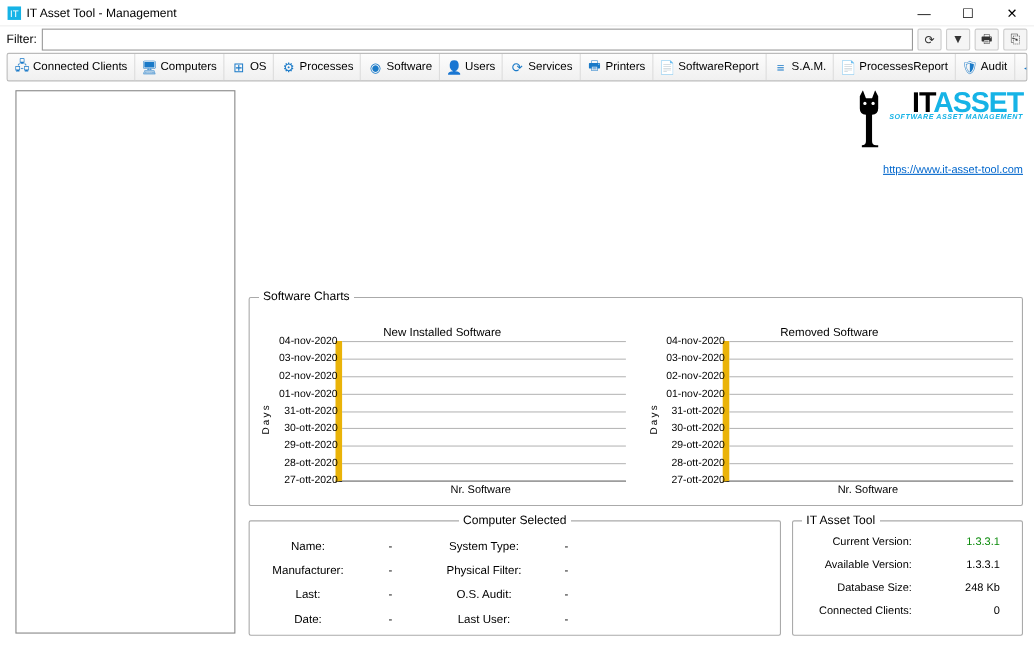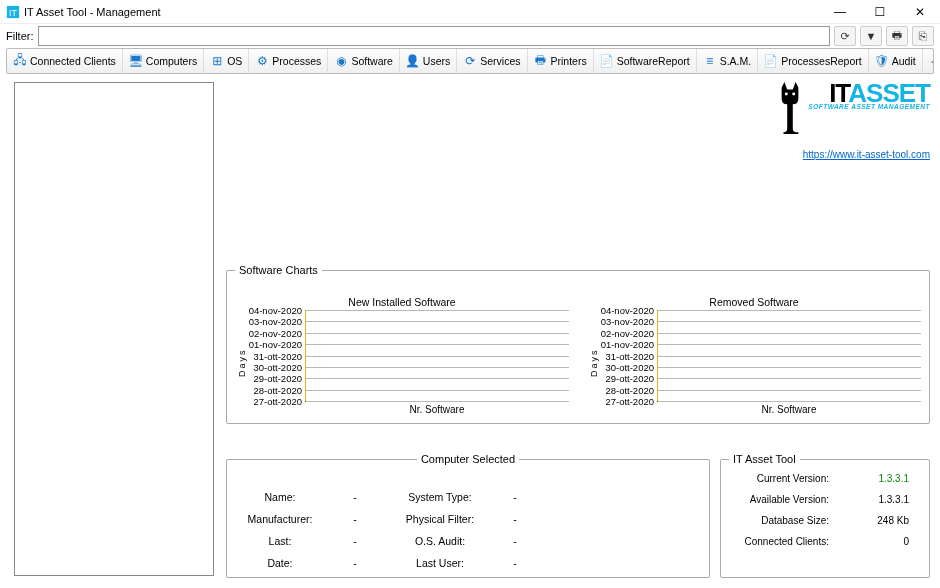"04-nov-2020" .plot { border-left: 1px solid #eab308 -> 6px solid #eab308; height: 92px -> 128px }
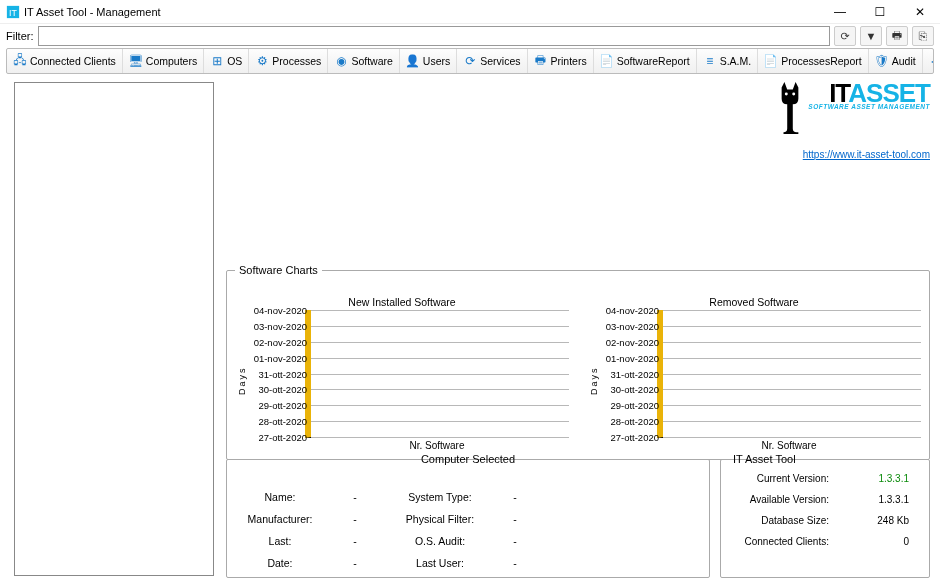"Name:" .info-grid { margin-top: 20px -> 6px }
